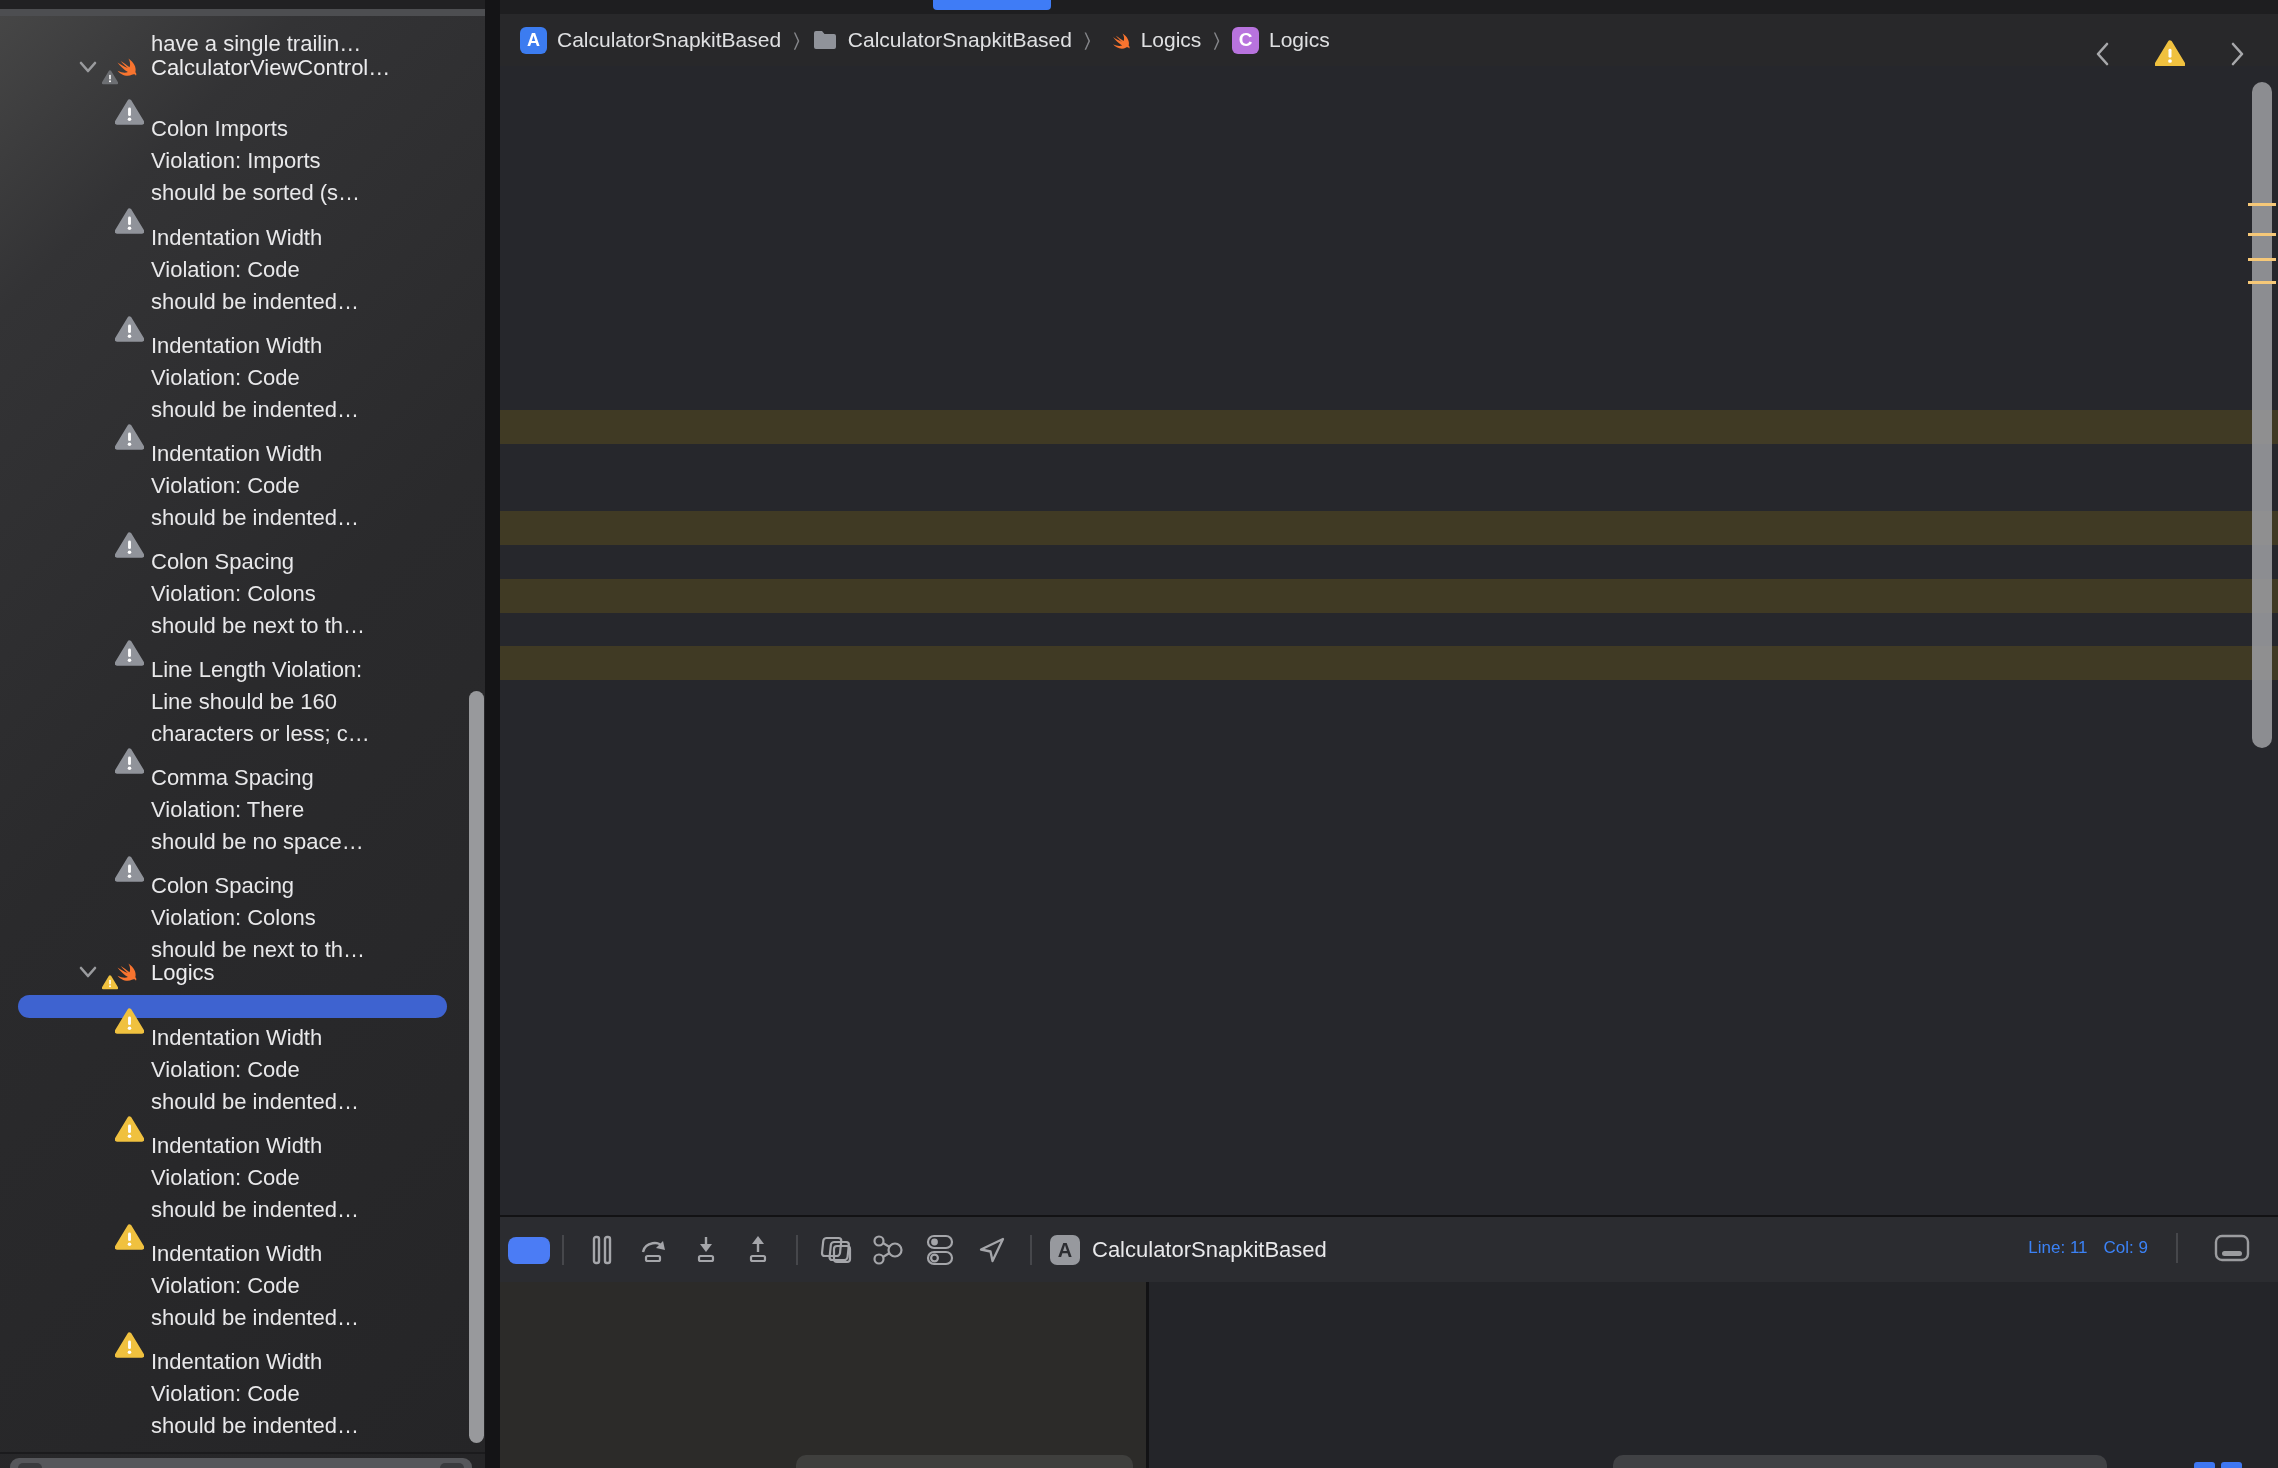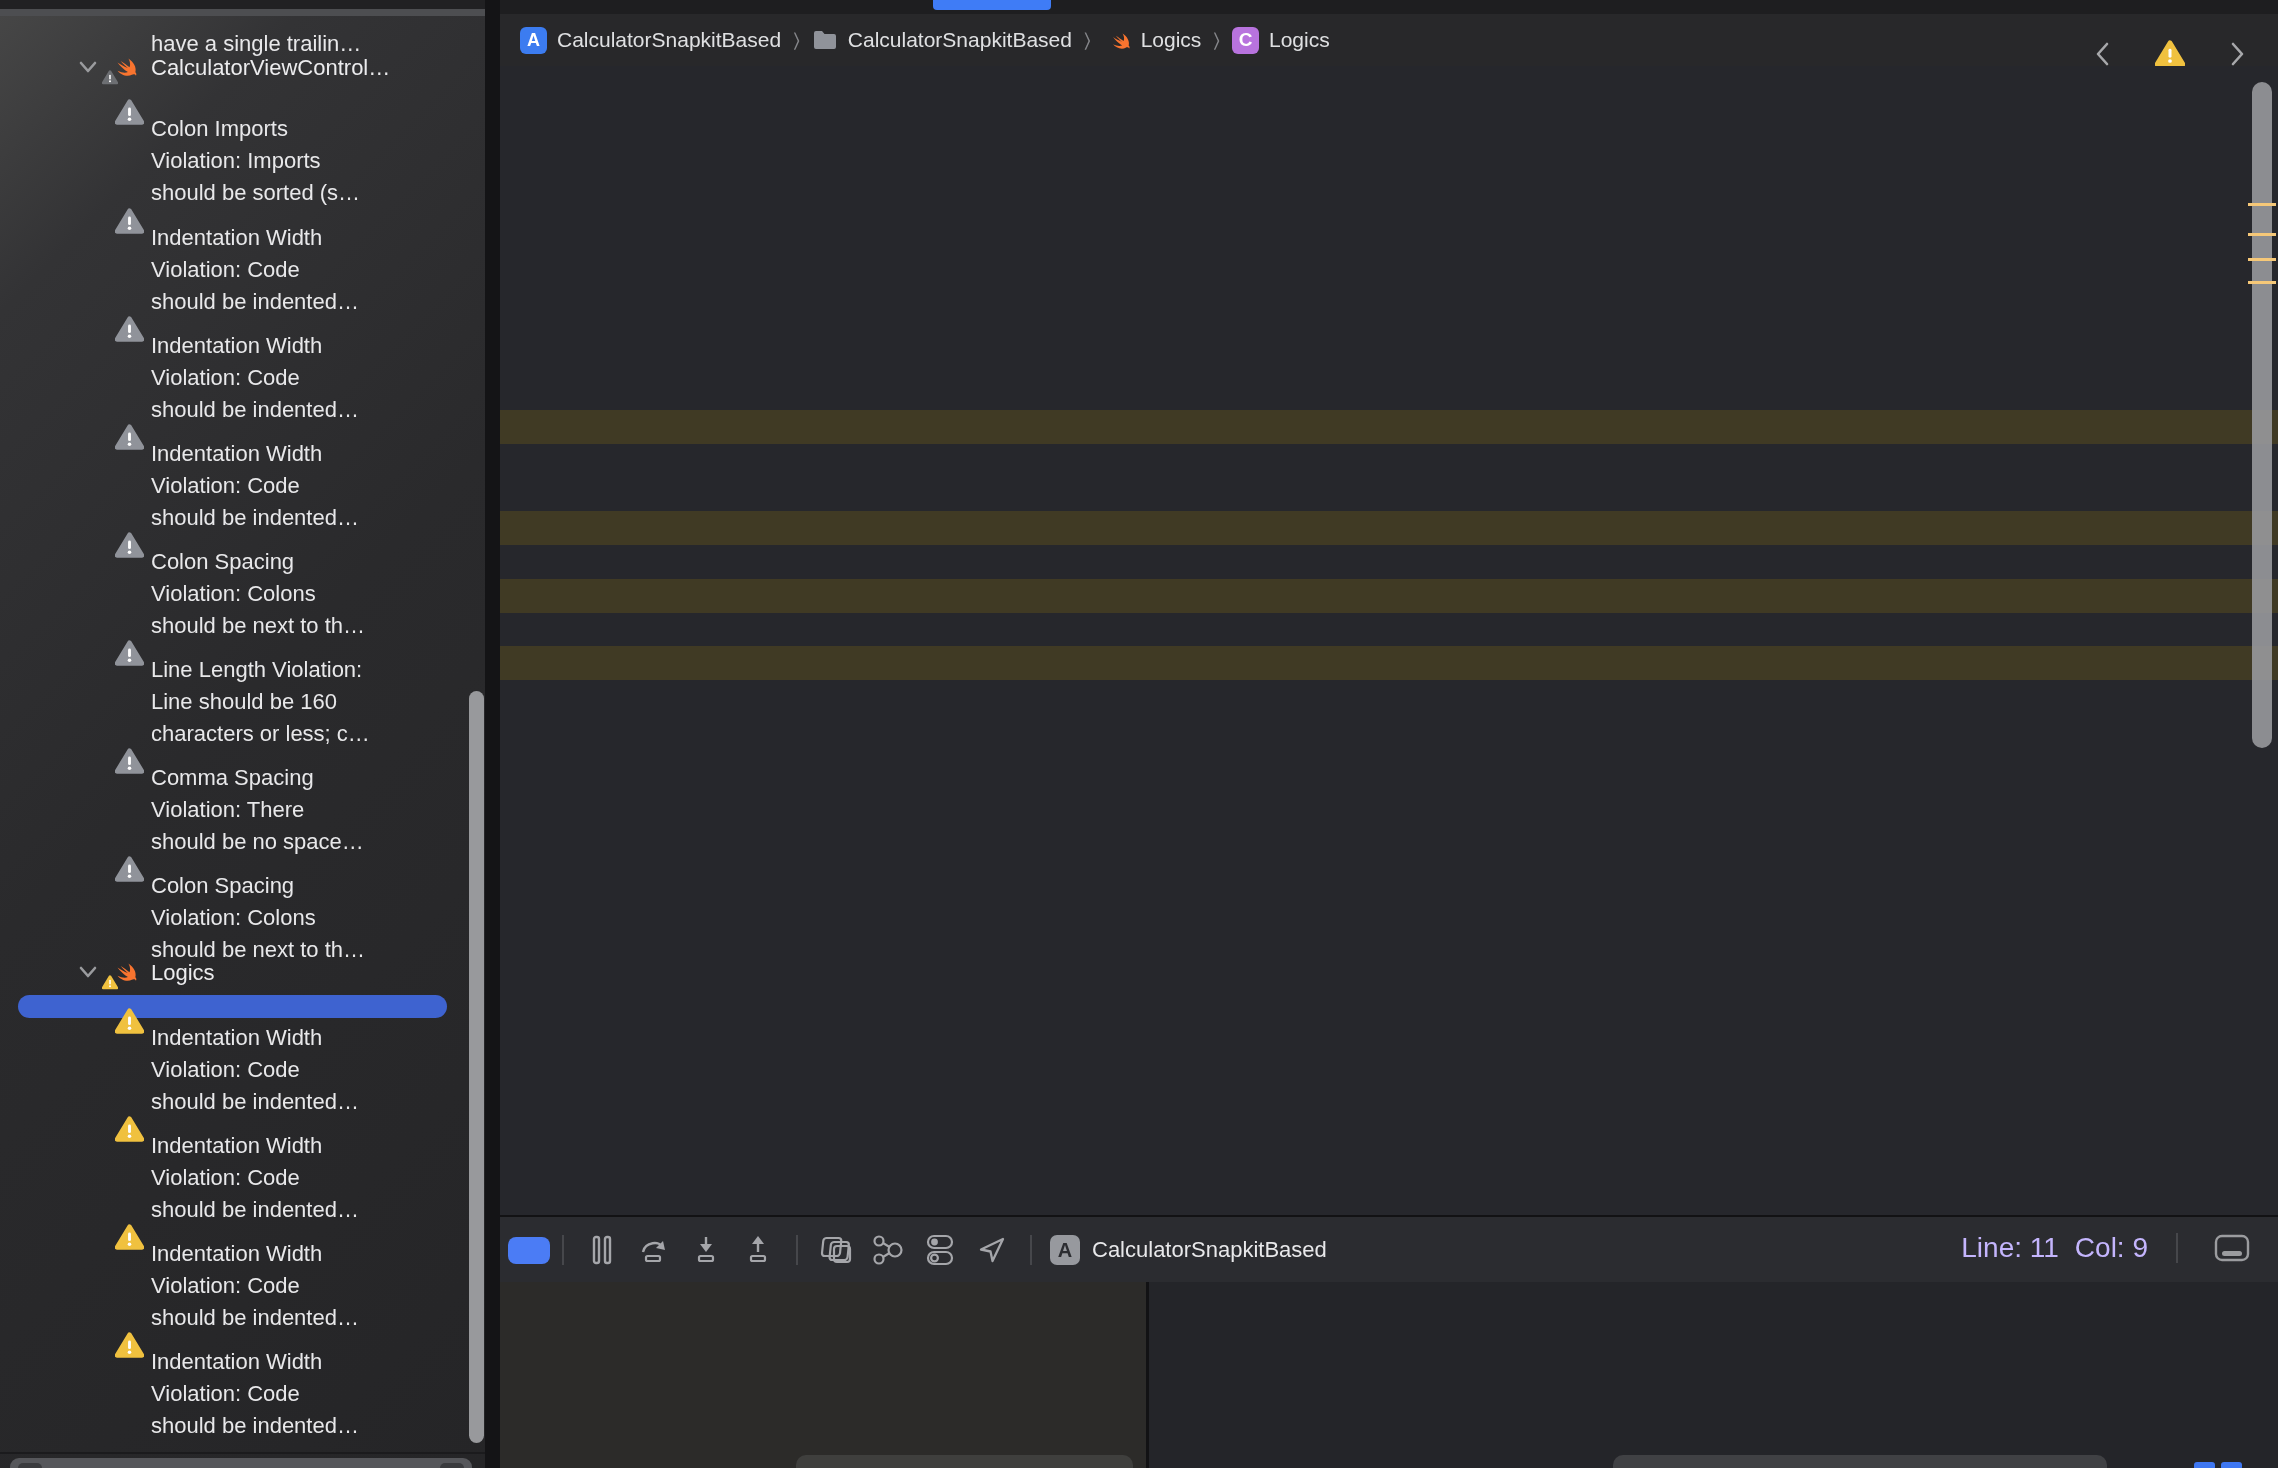"Line: 11" .linecol { color: #c4b5fd -> #3b82f6; font-size: 28px -> 17px }
